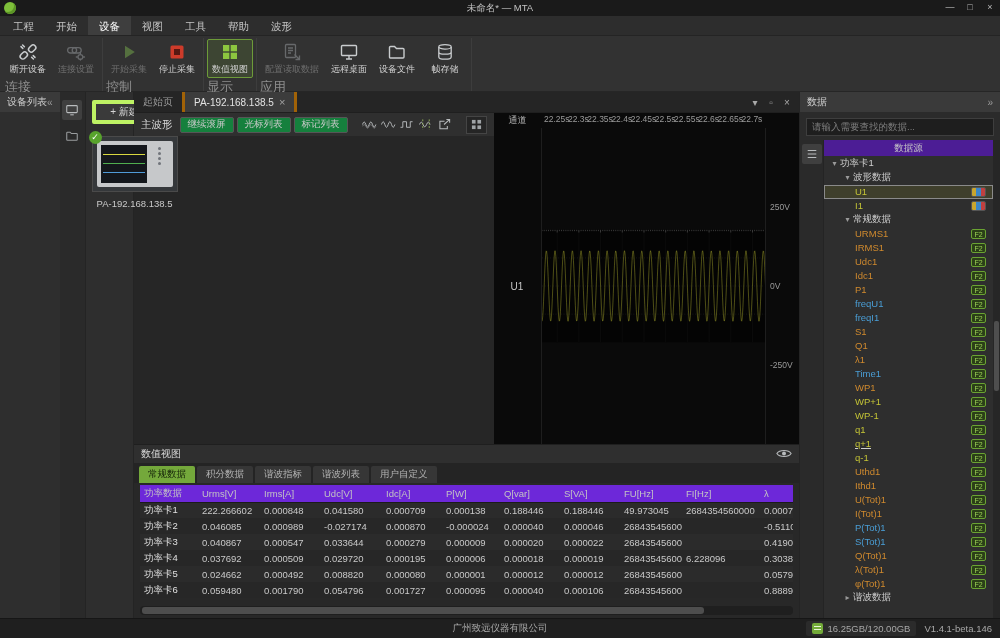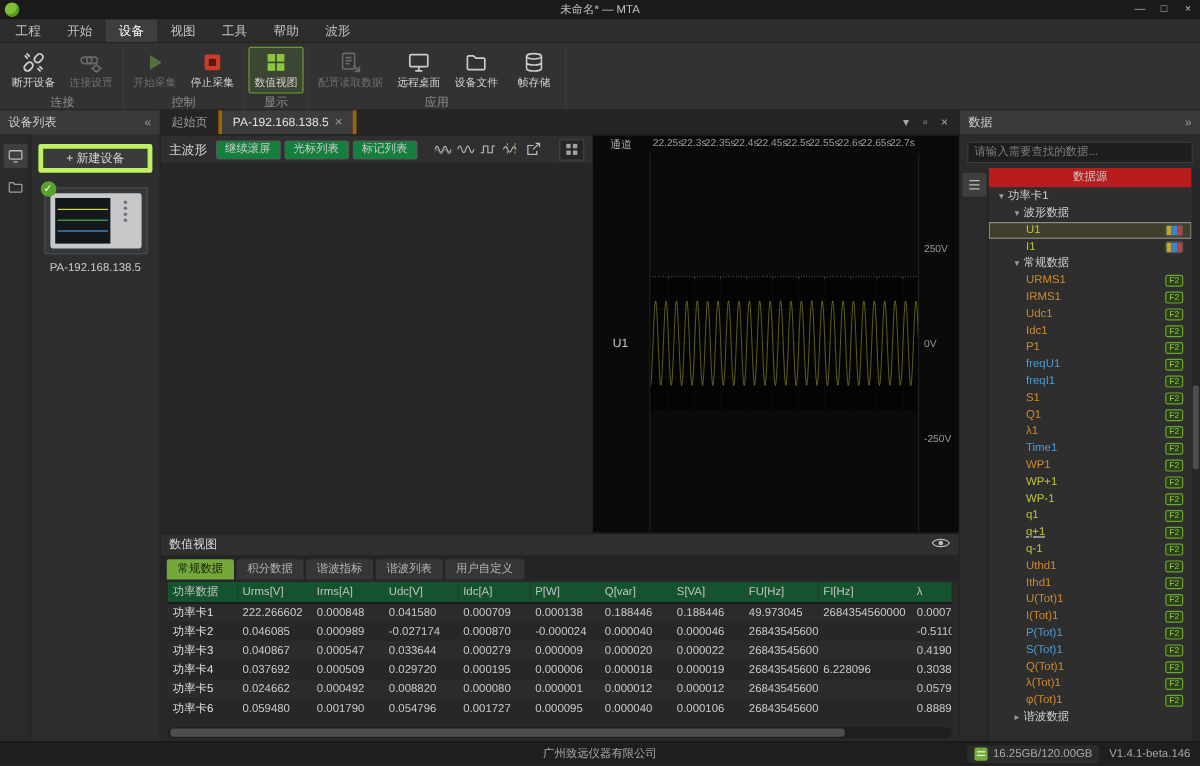"连接" .rgname { font-size: 10px -> 13px; text-align: center -> left }
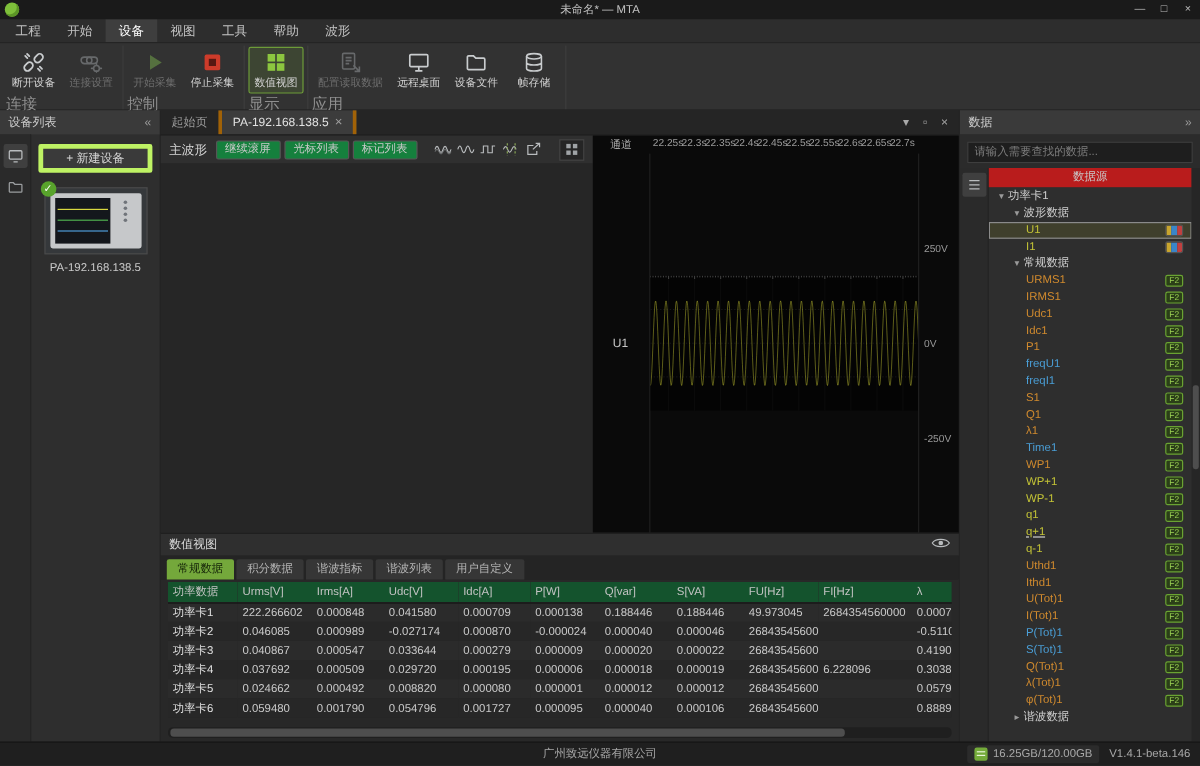"设备列表" .left-area { flex-direction: column -> row }
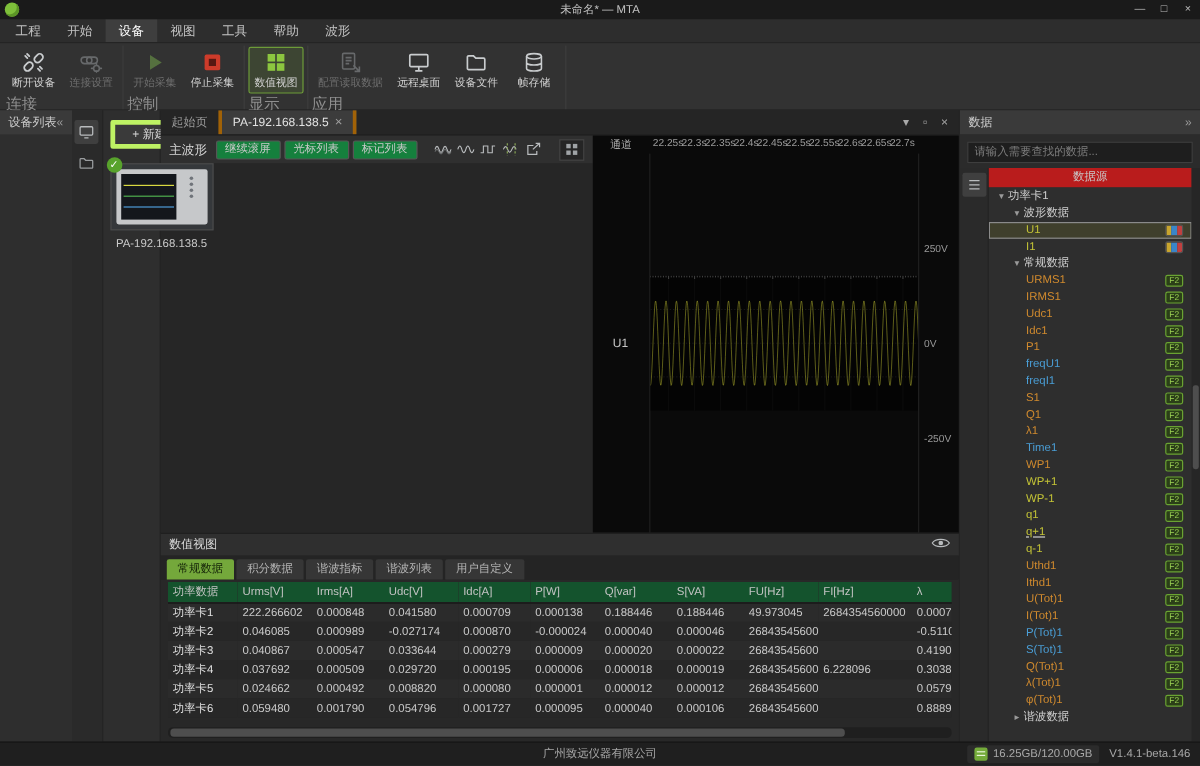"数据源" .tree-header { background: #b91c1c -> #4c1d95 }
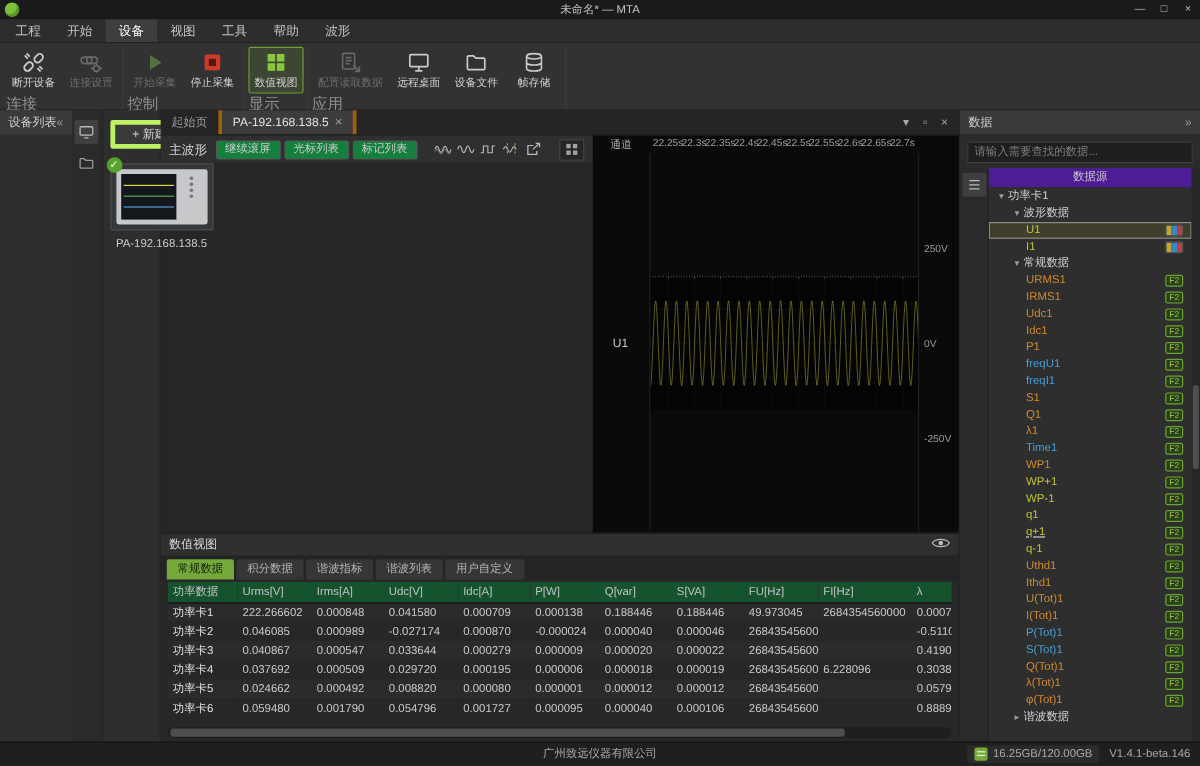"功率数据" th { background: #14532d -> #6d28d9 }
